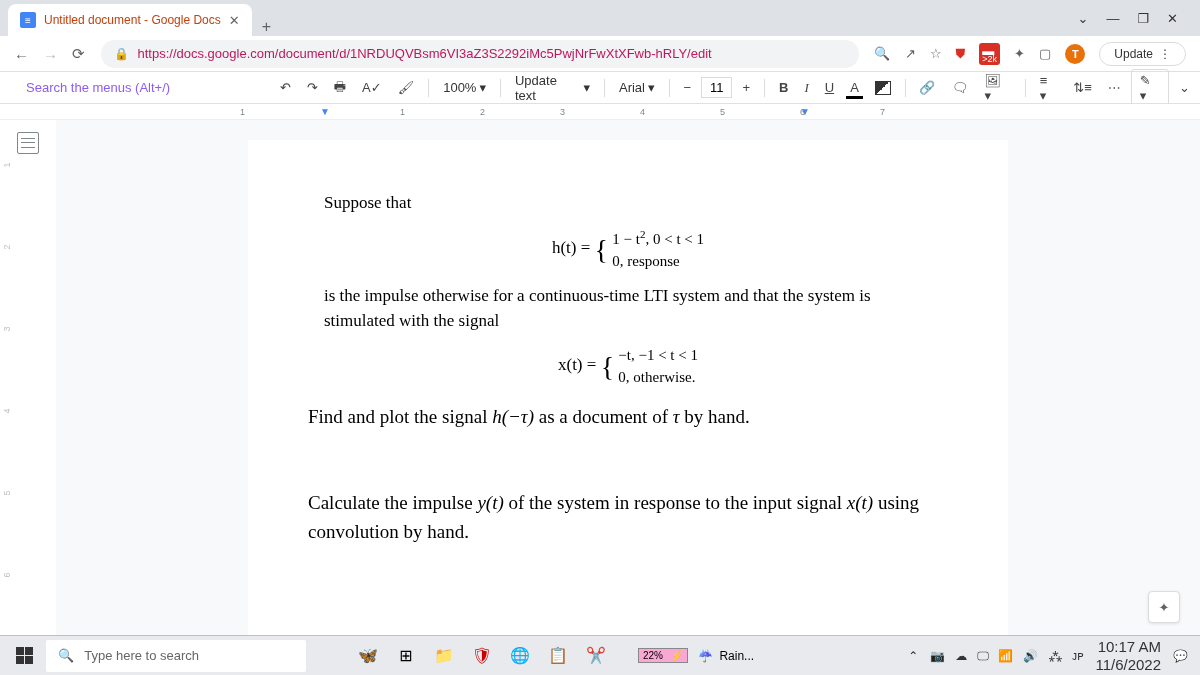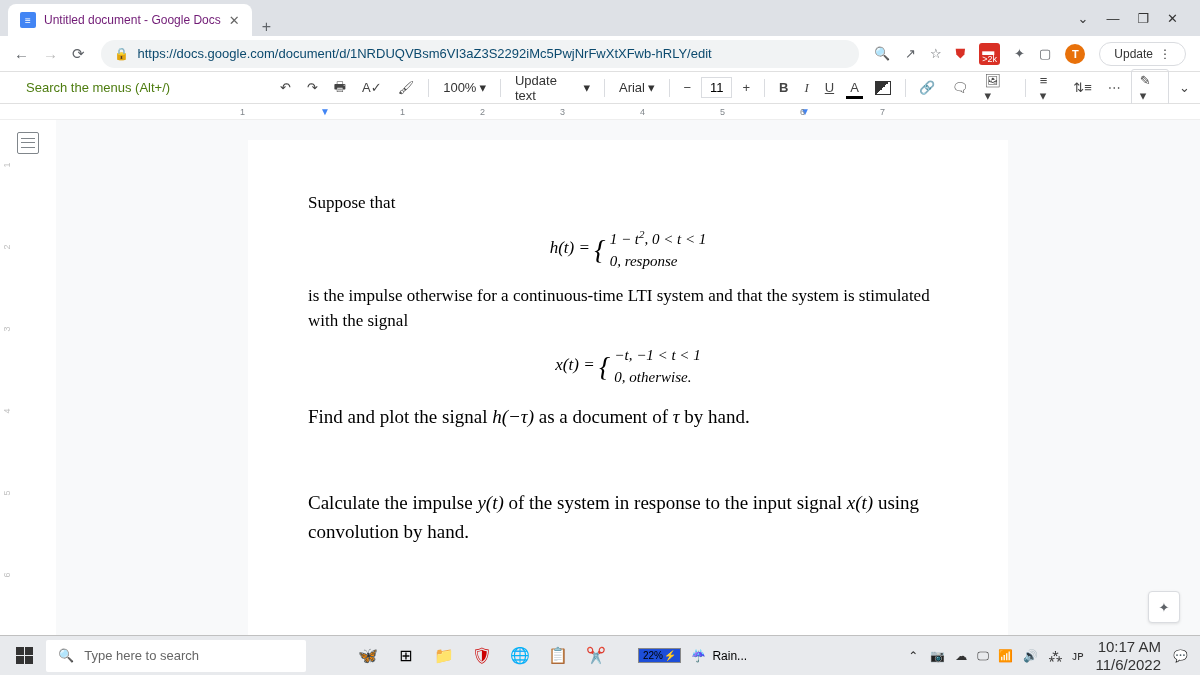"Untitled document - Google Docs" .tab-title { color: #701a75 -> #c2410c }
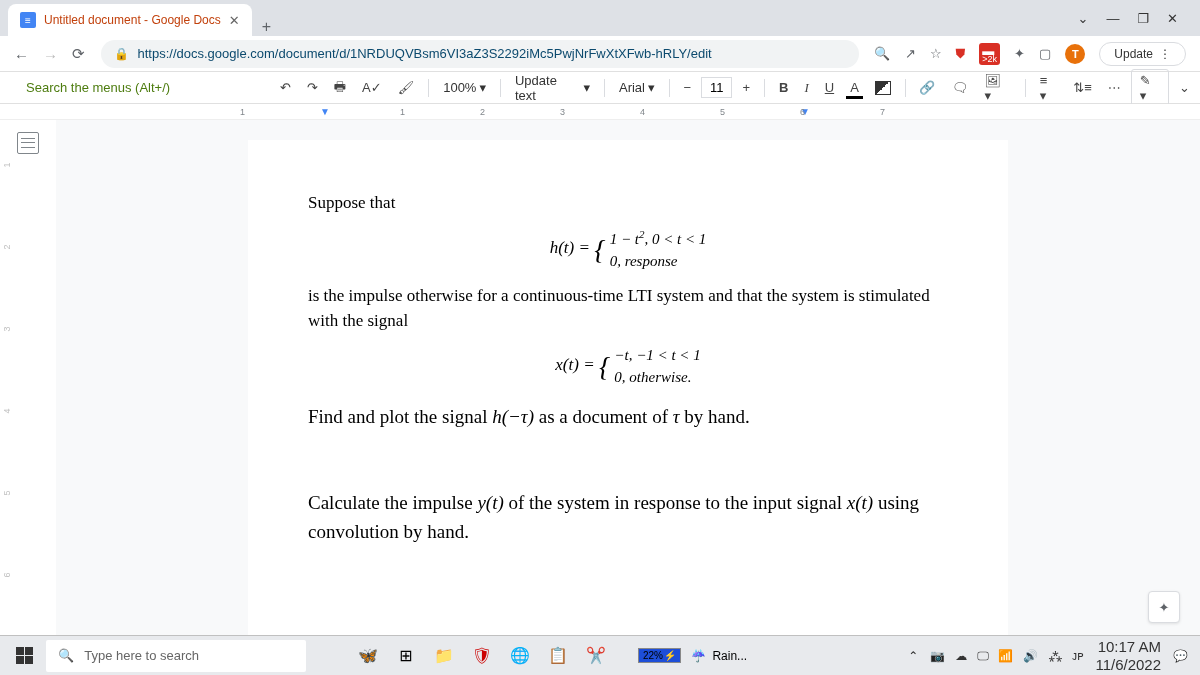"https://docs.google.com/document/d/1NRDU" .url-text { color: #0c4a6e -> #be185d }
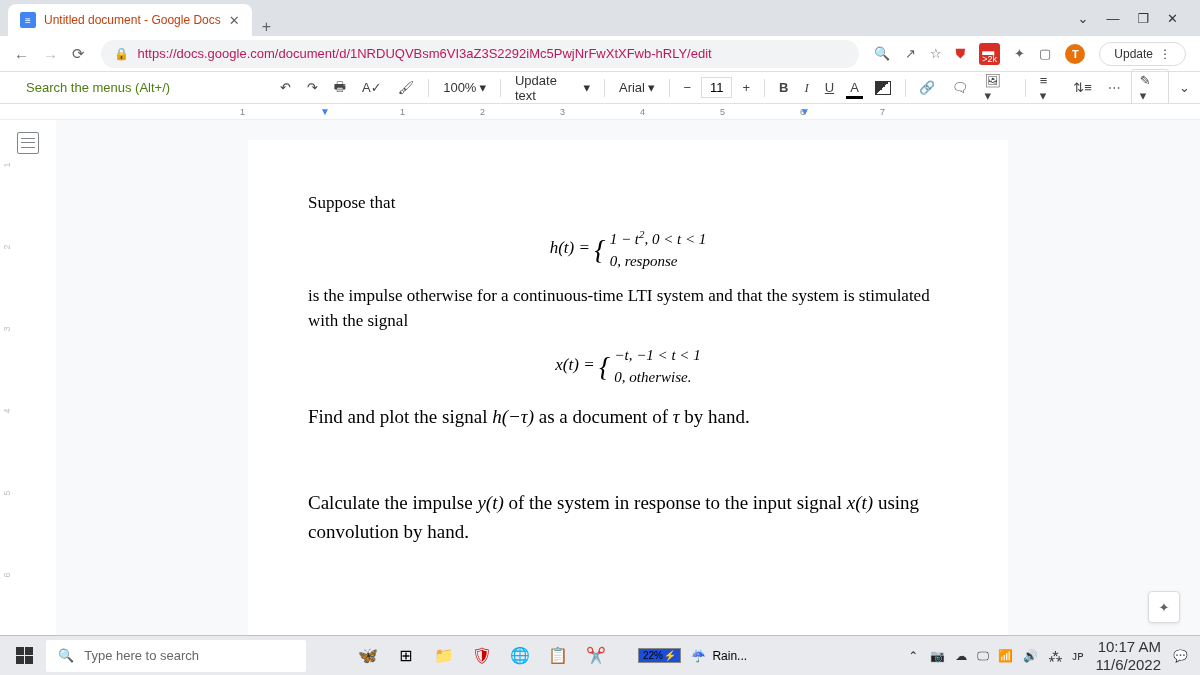"Search the menus (Alt+/)" .menu-search { color: #4d7c0f -> #8b5cf6 }
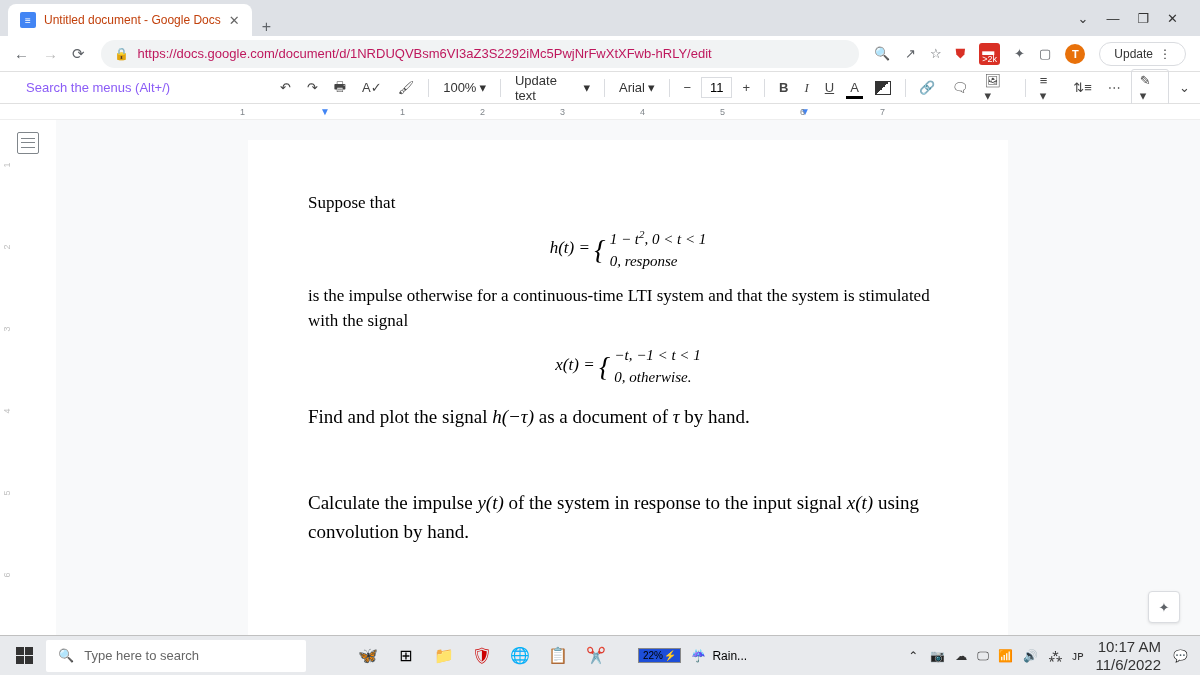"Suppose that" .para { margin: 10px 0 -> 10px 16px }
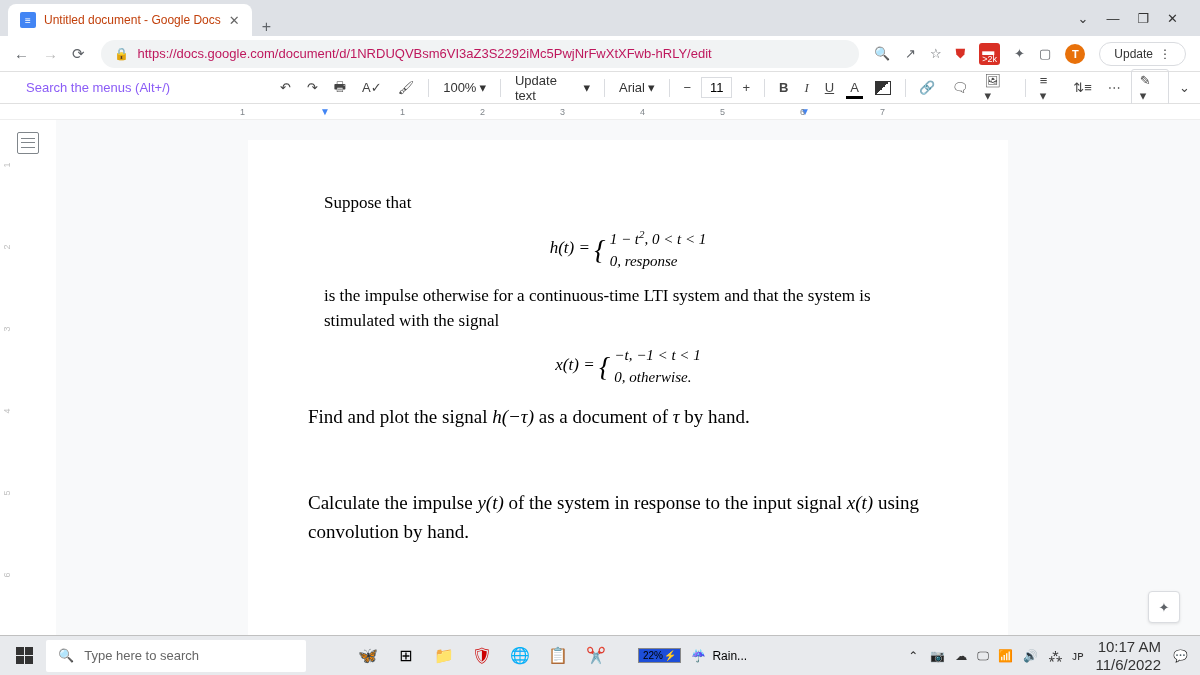"h(t) = { 1 −" .math-block { font-style: italic -> none }
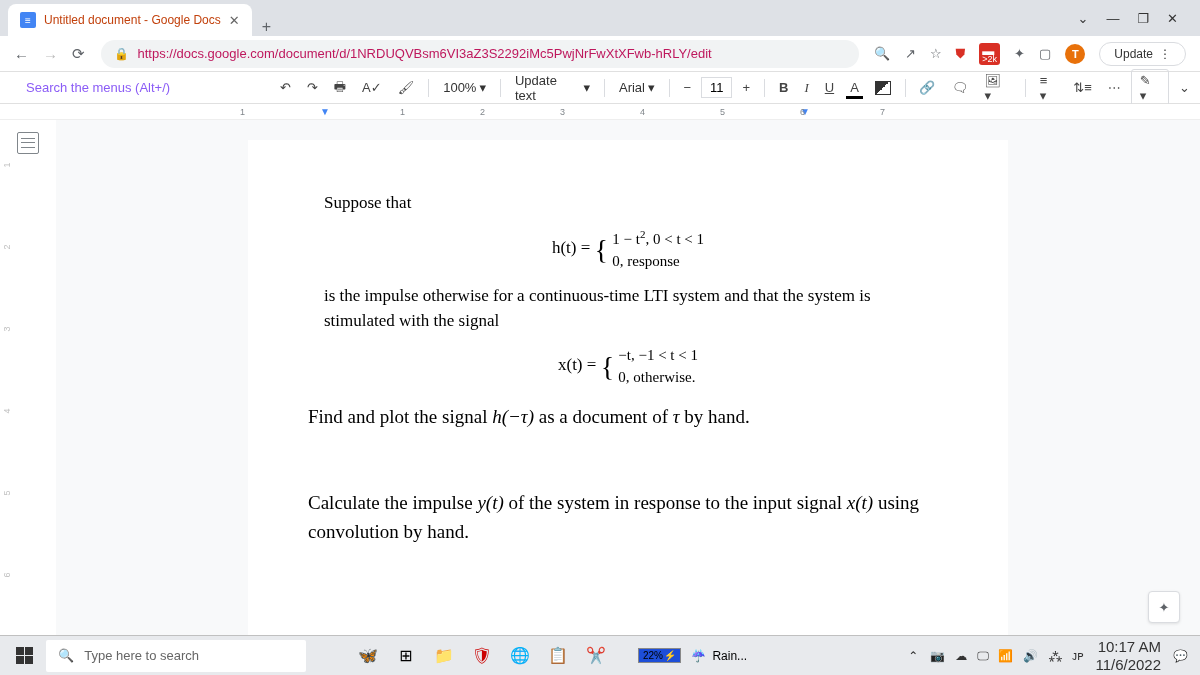"22%" .battery-box { background: #1d4ed8 -> #f9a8d4; gap: 1px -> 8px }
